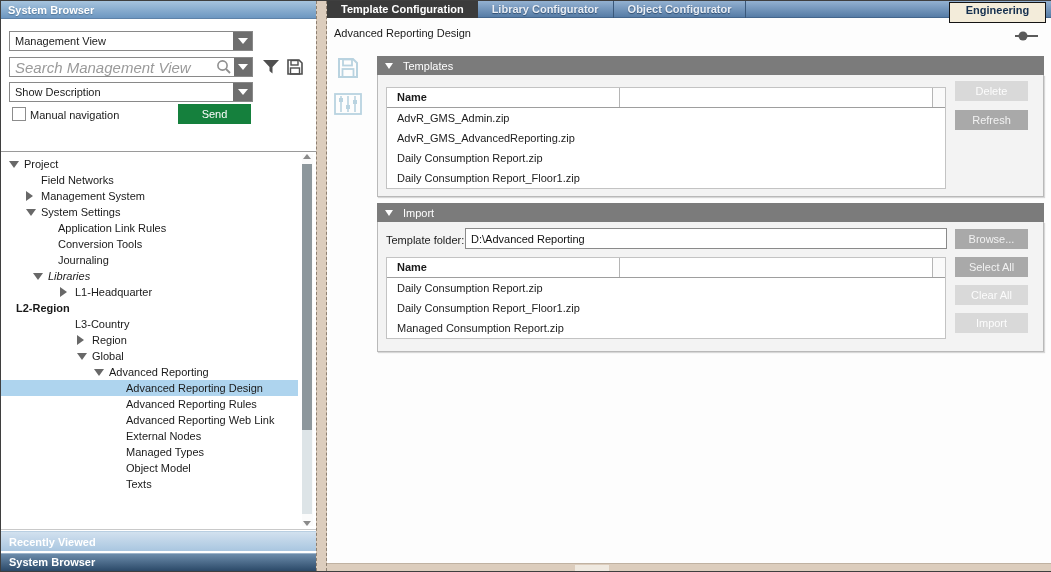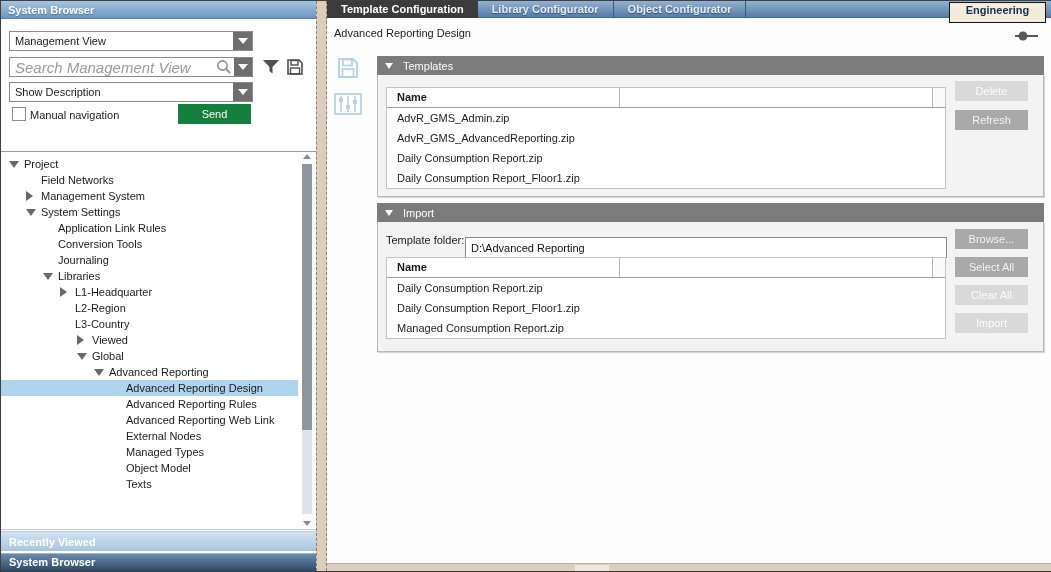"D:\Advanced Reporting" .folder-input { top: 15px -> 6px }
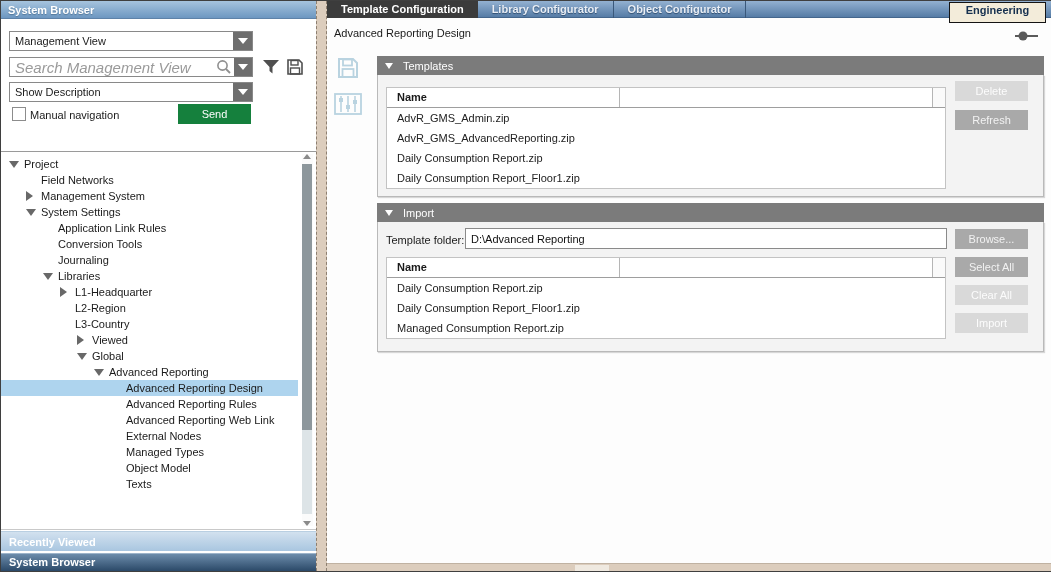"Libraries" div.tree-row { font-style: none -> italic; padding-left: 42px -> 32px }
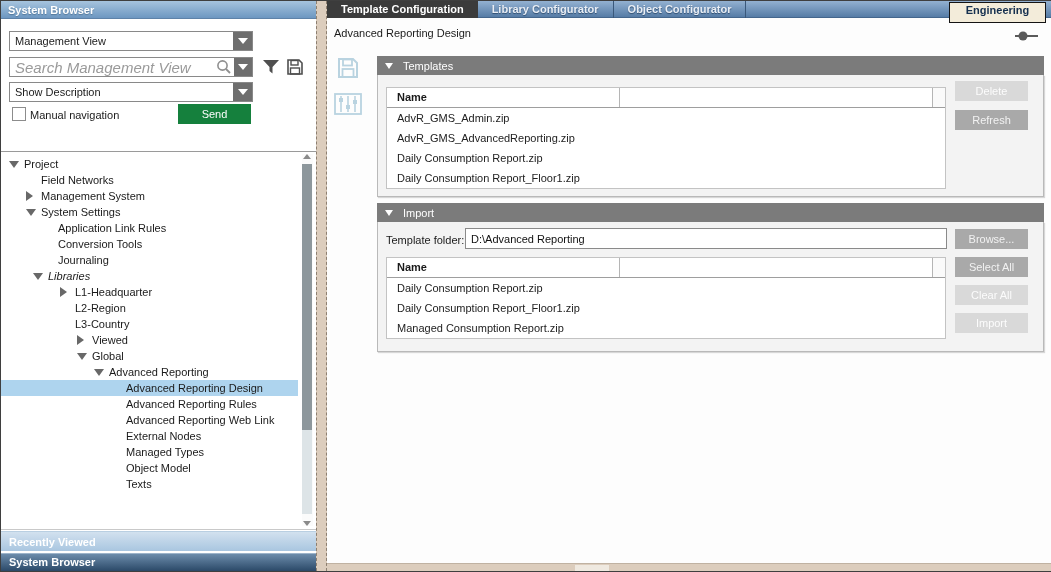"L2-Region" div.tree-row { font-weight: none -> bold; padding-left: 59px -> none }
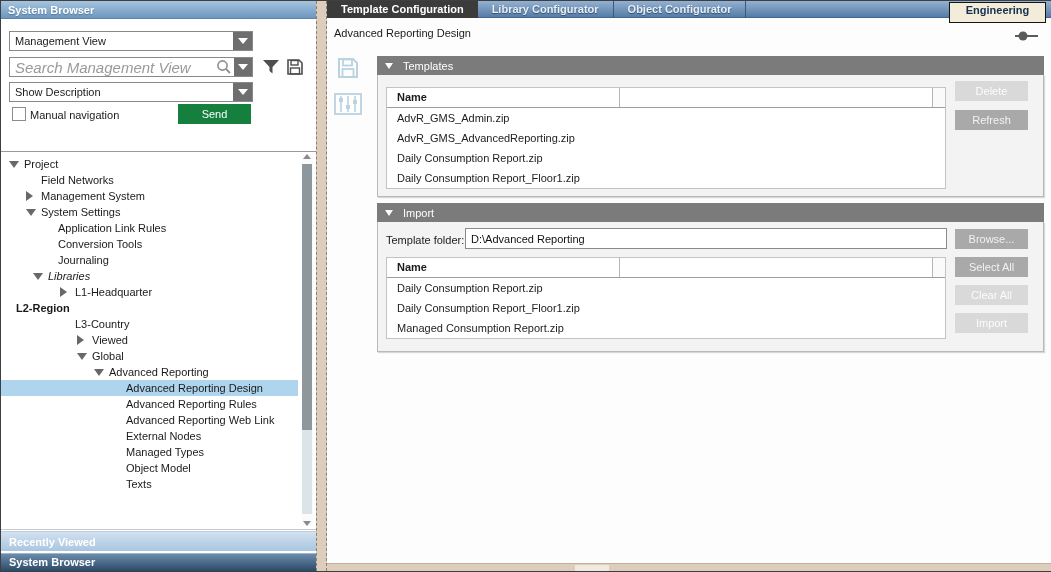"Viewed" span.tree-label { text: Viewed -> Region }
